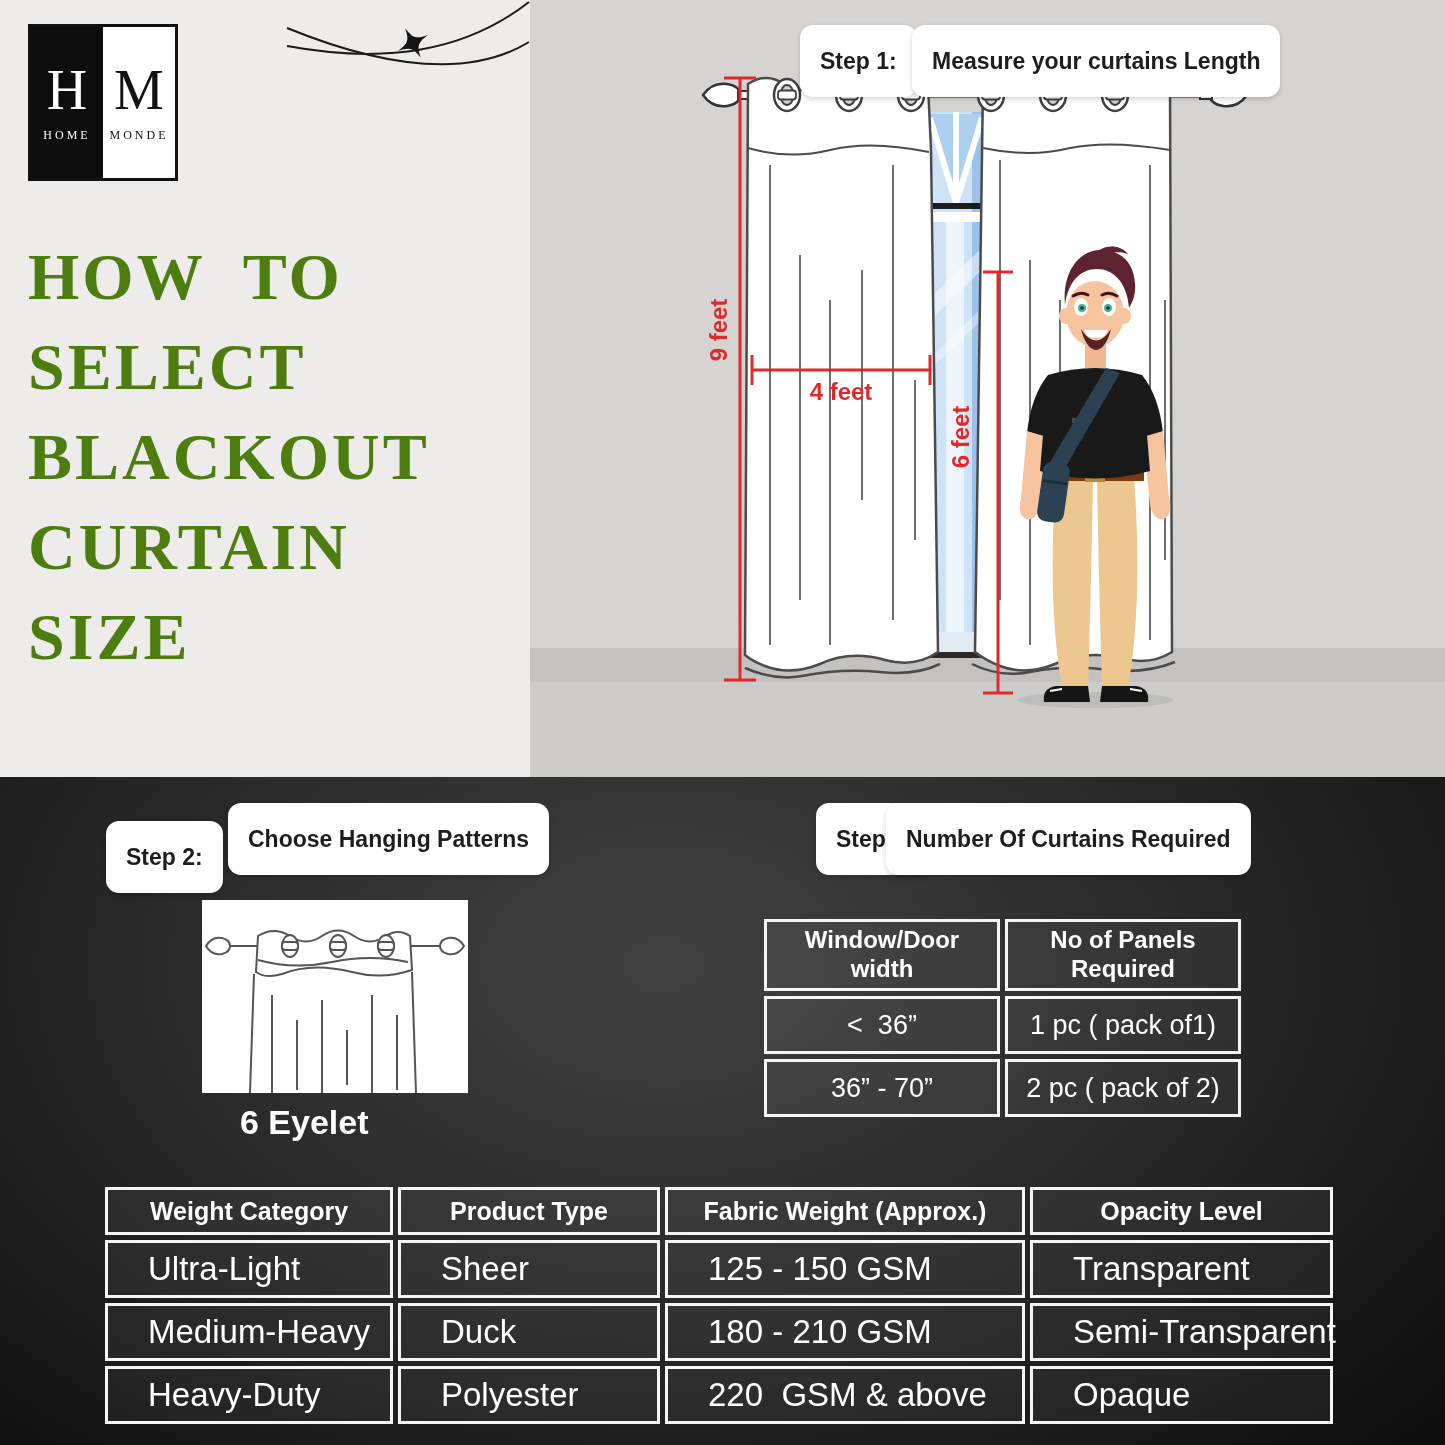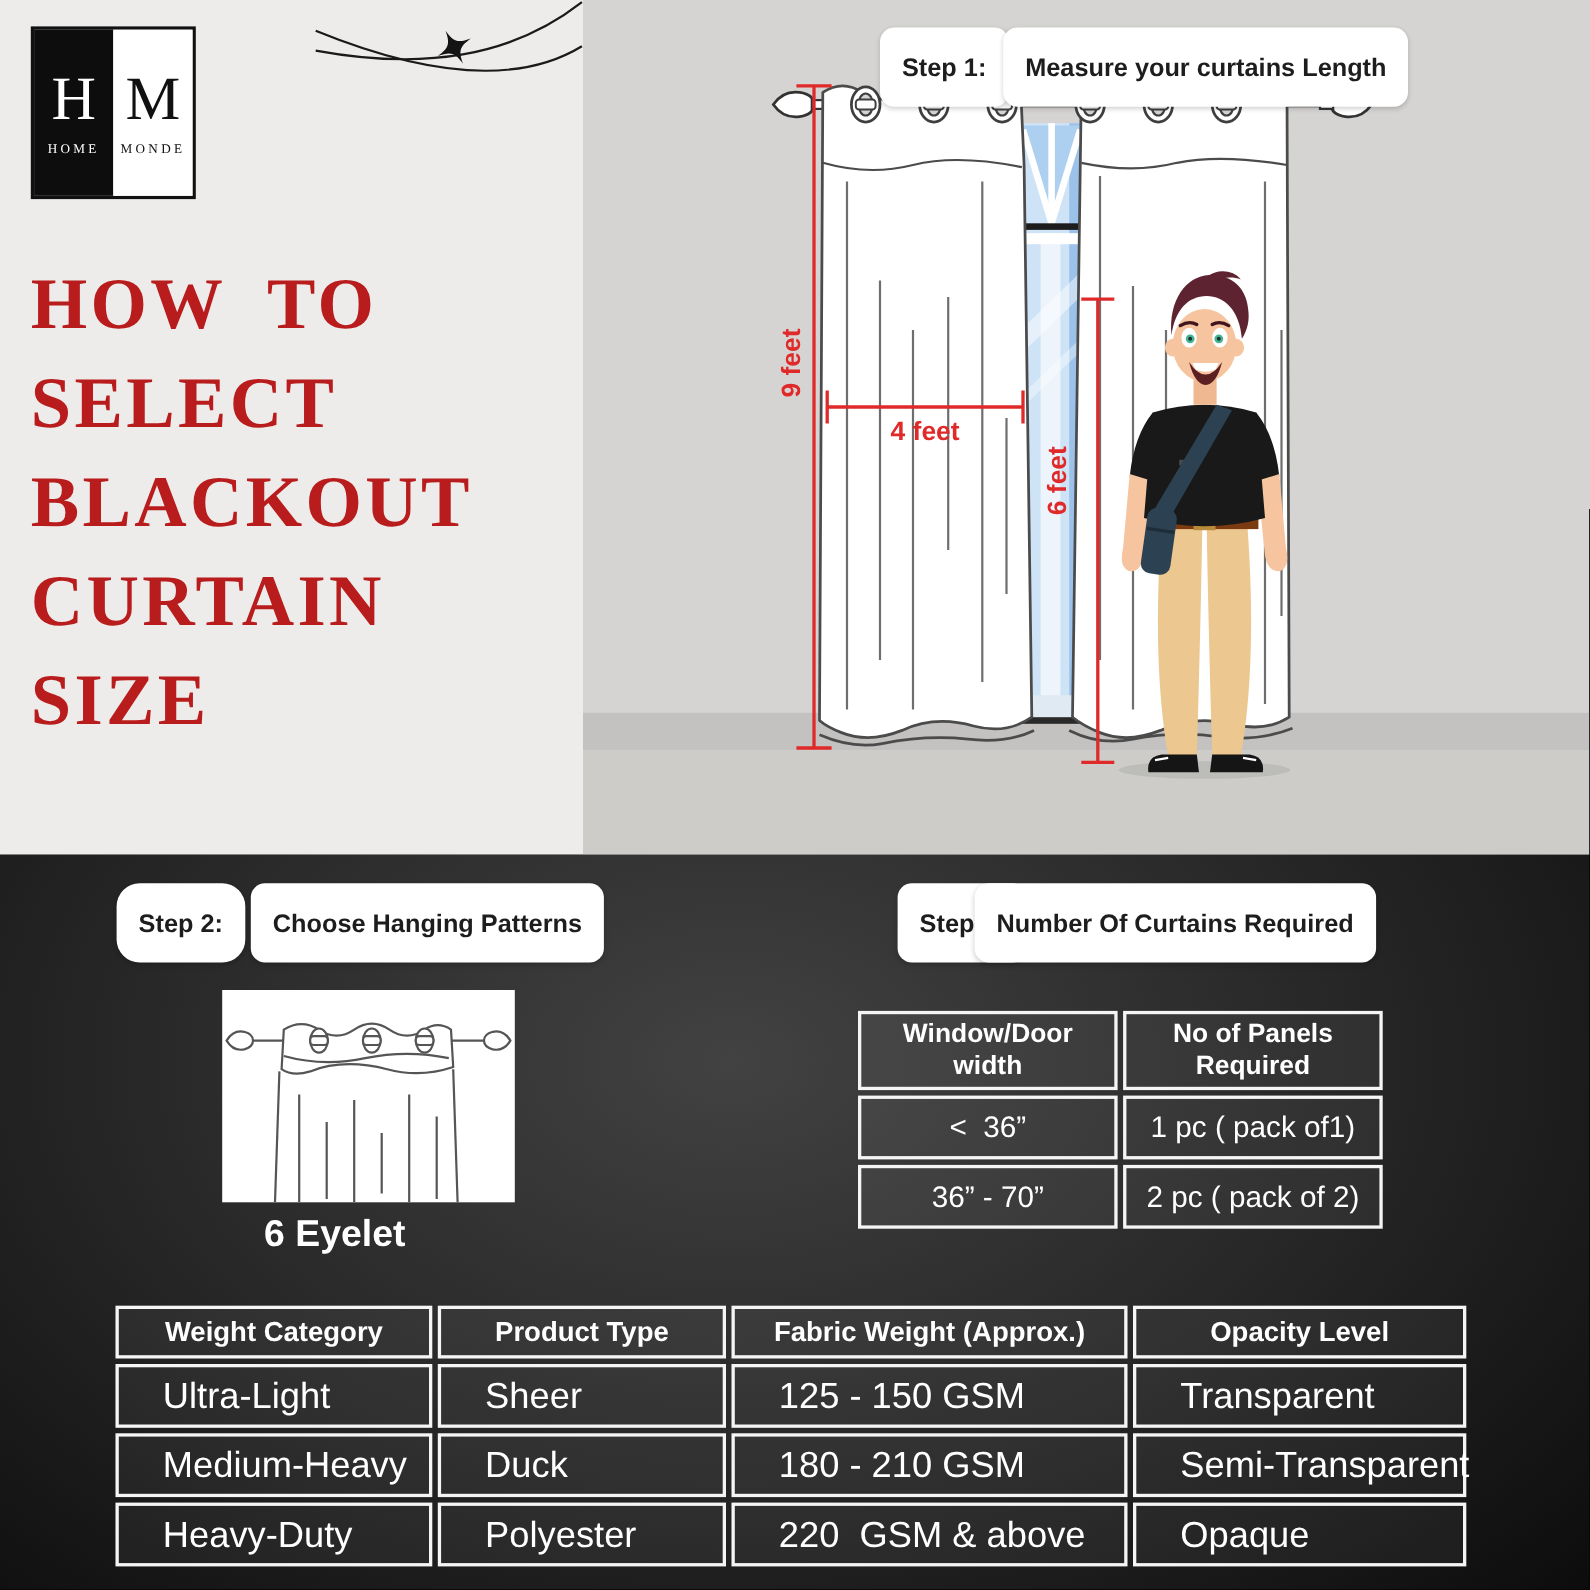"HOW TO" .title { color: #b91c1c -> #4d7c0f }
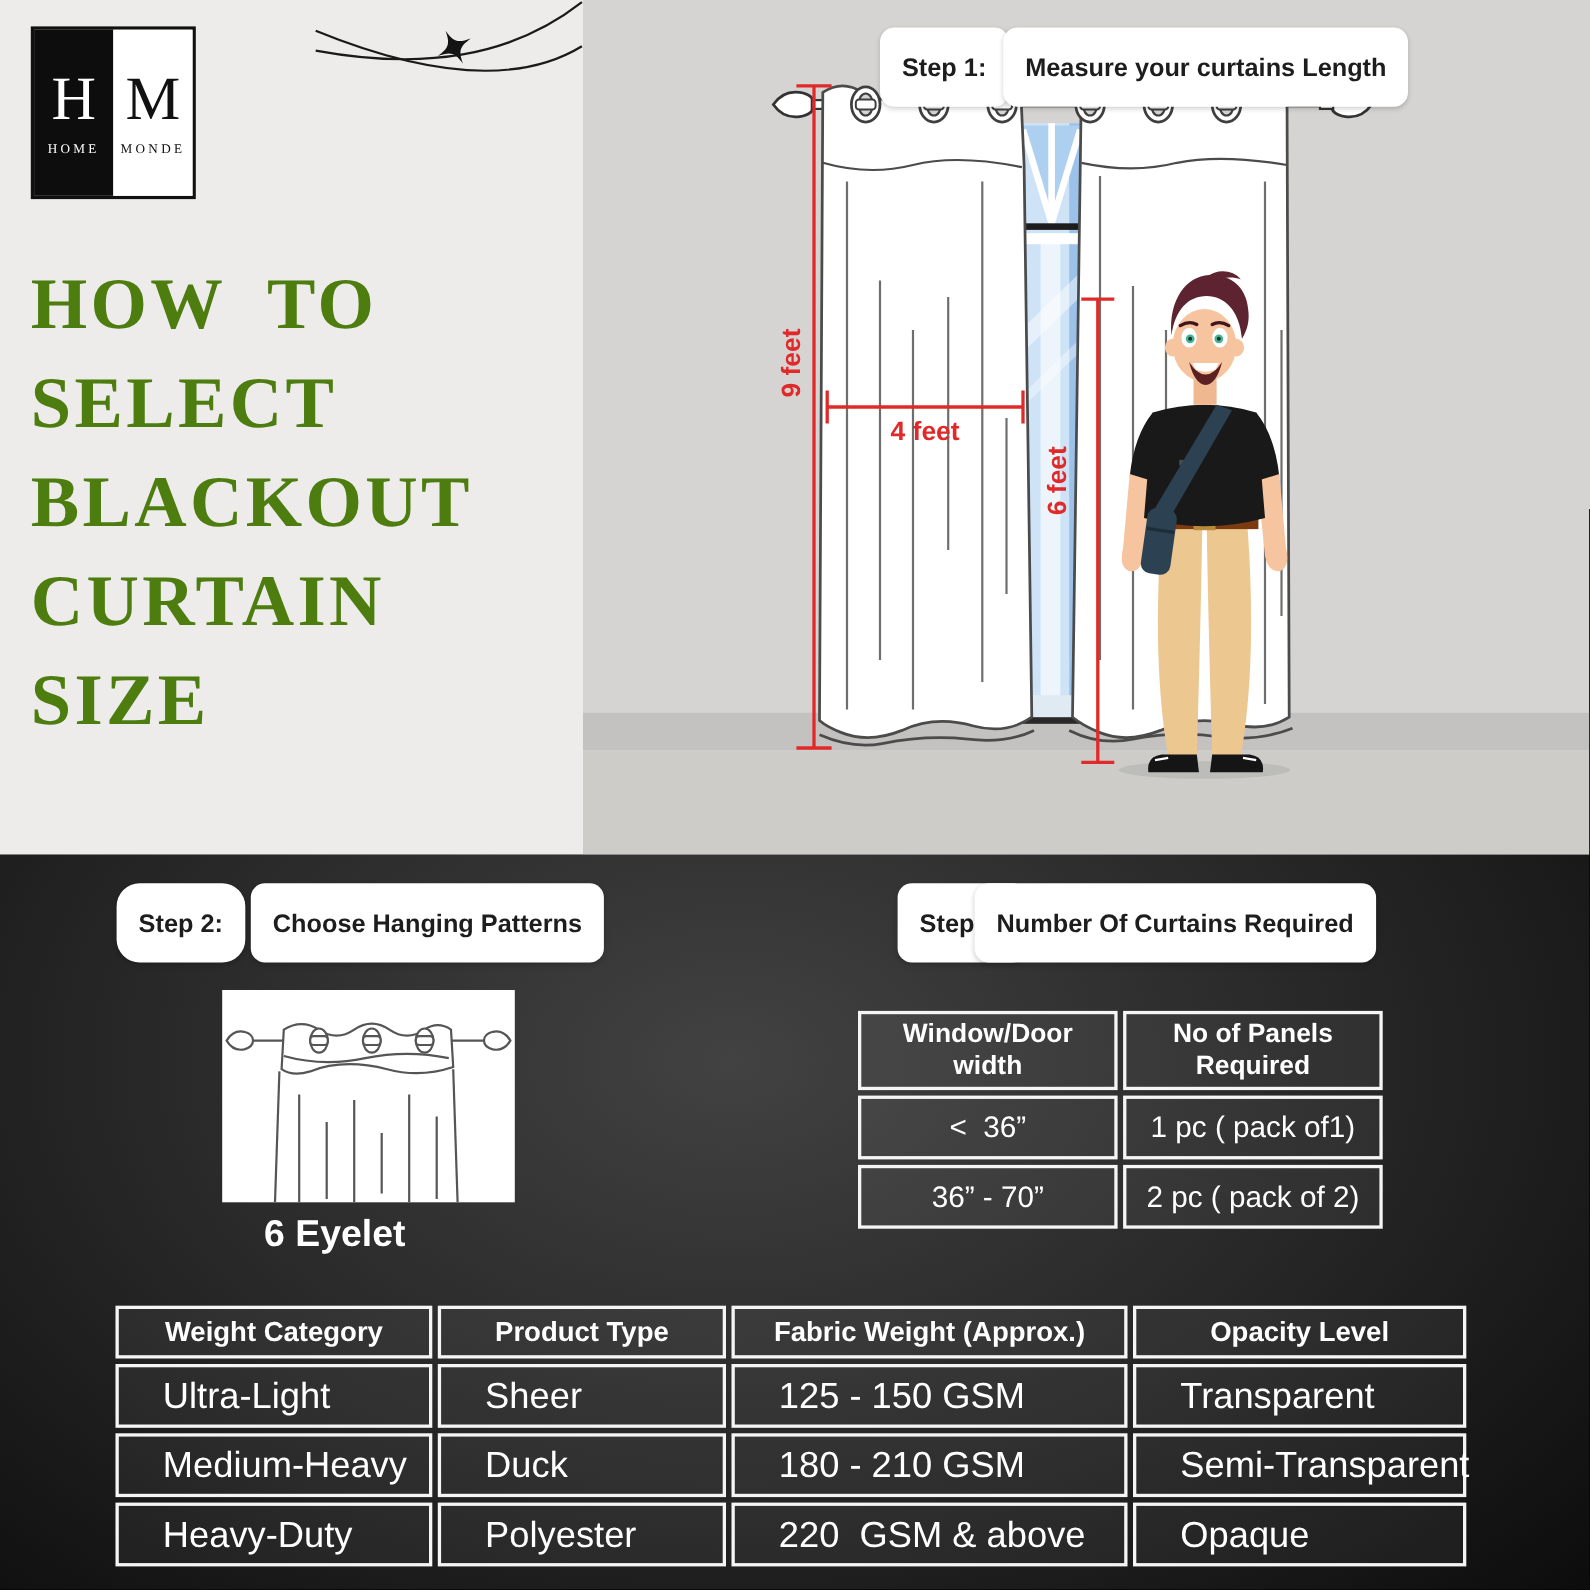"Step 2:" div.pill { border-radius: 21px -> none; top: 26px -> 44px }
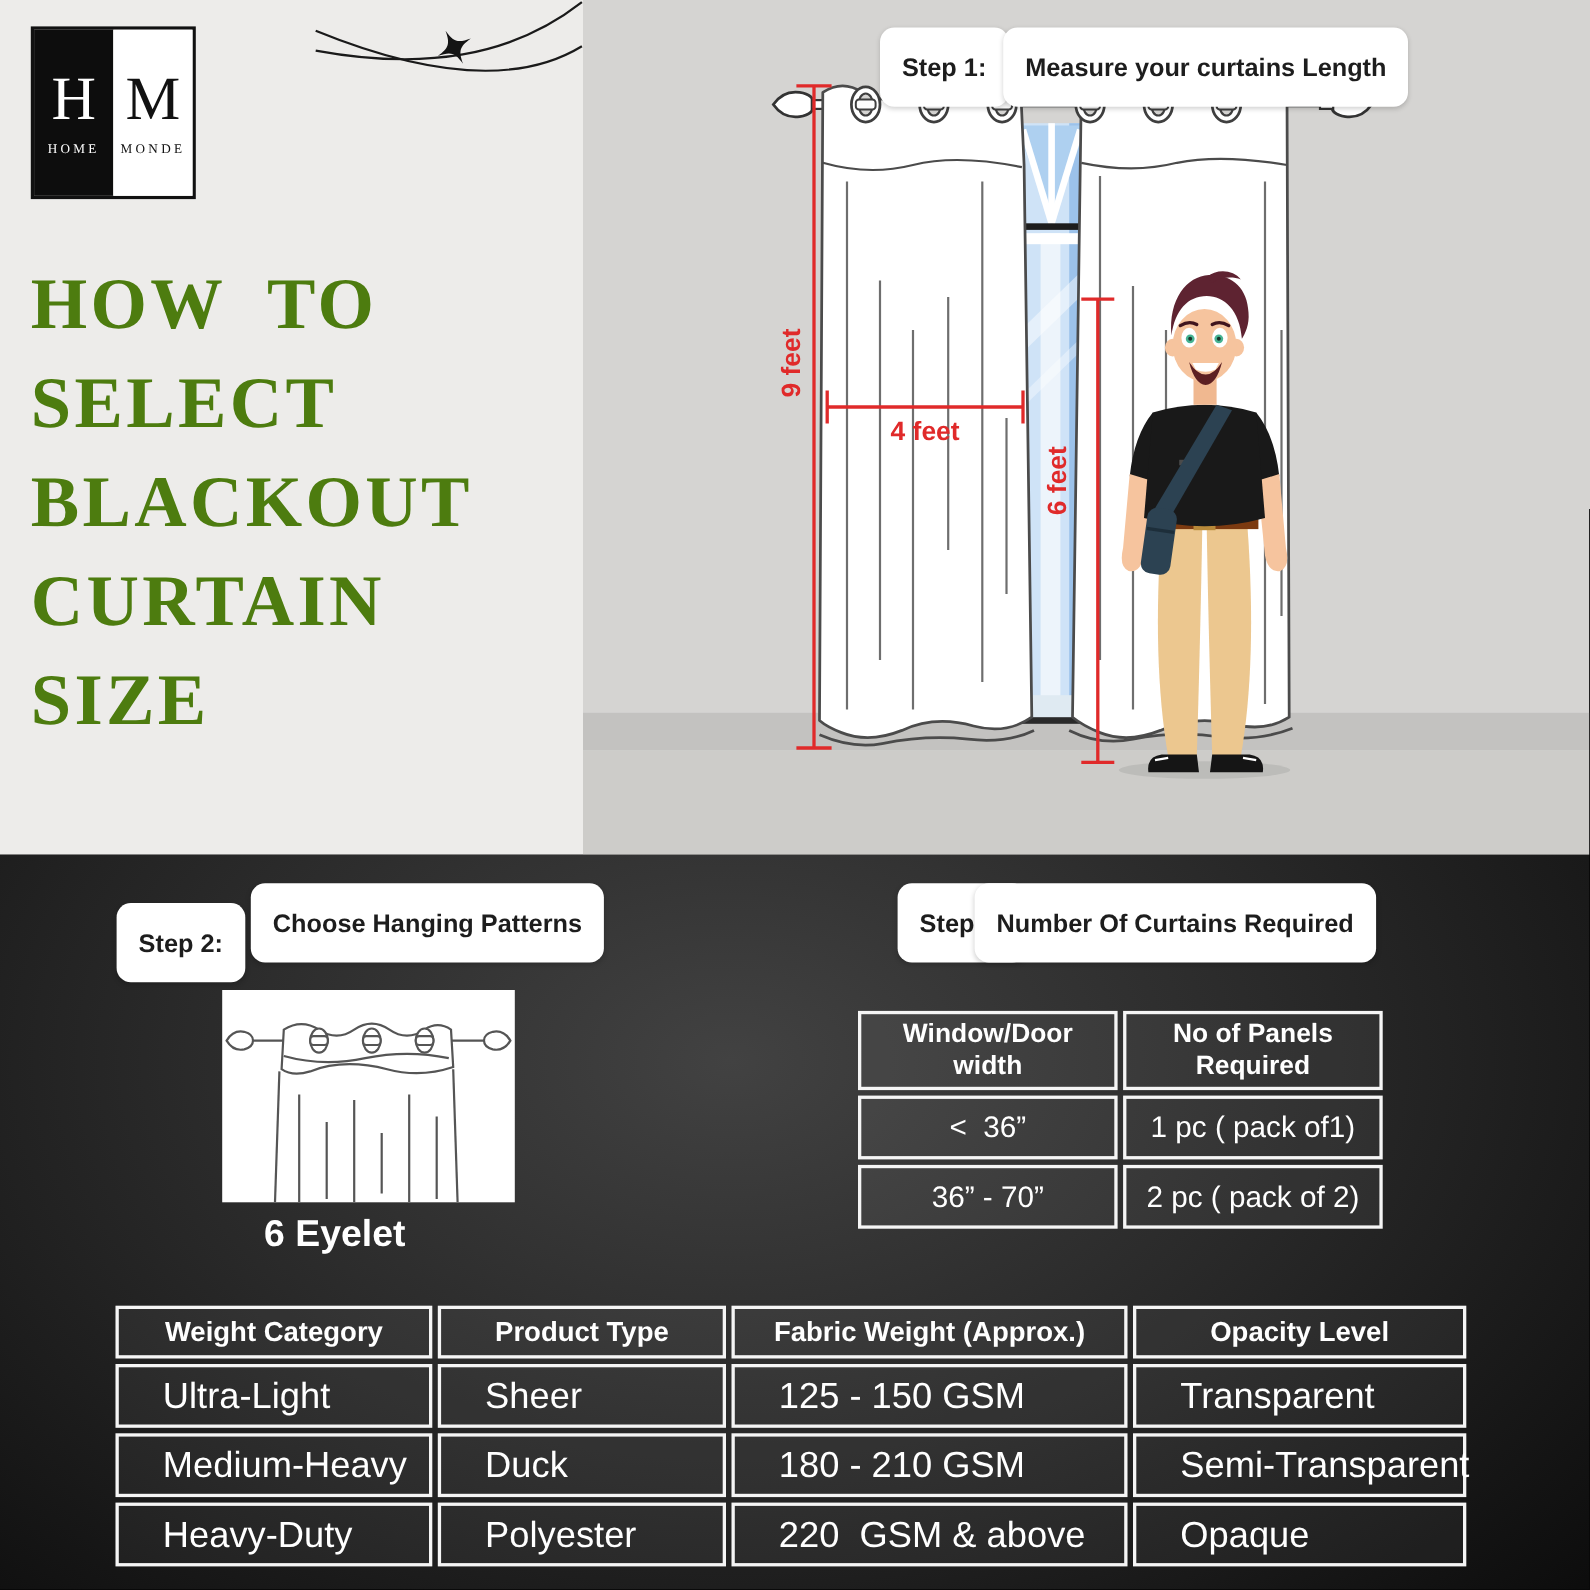"Window/Door width" .ptable { left: 780px -> 764px }
